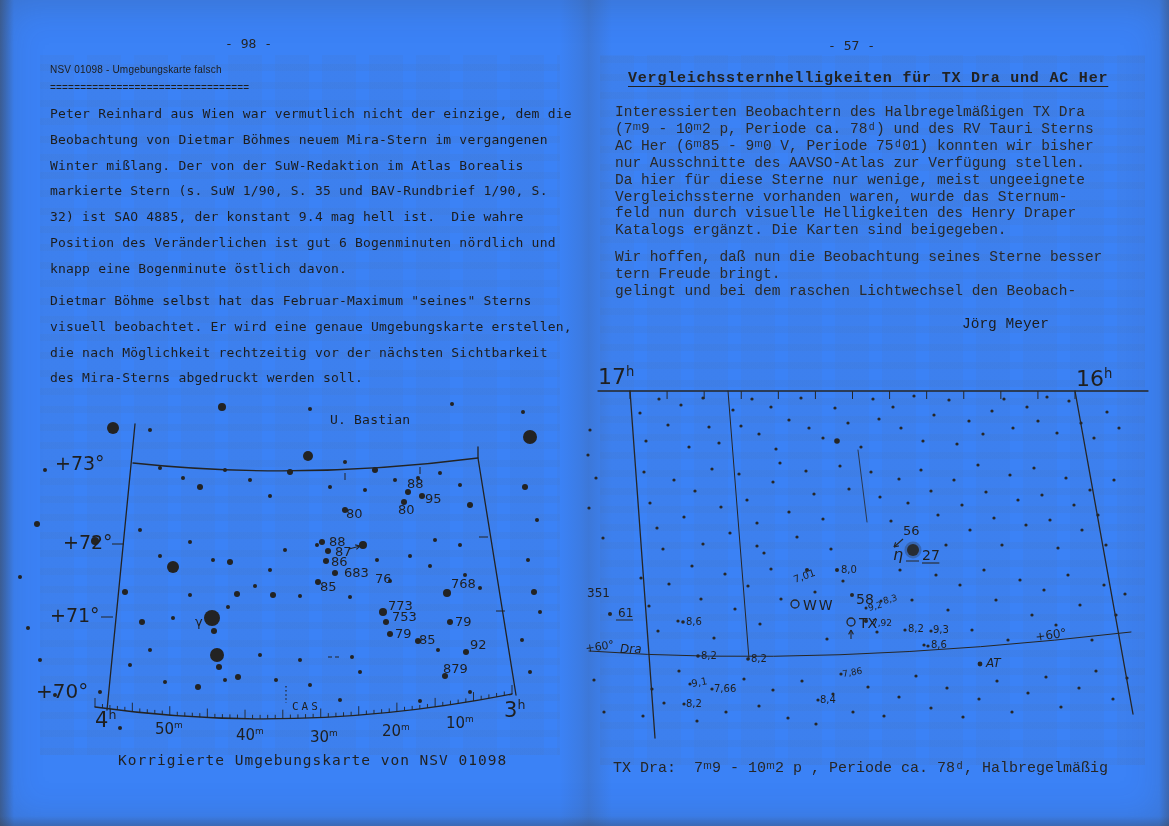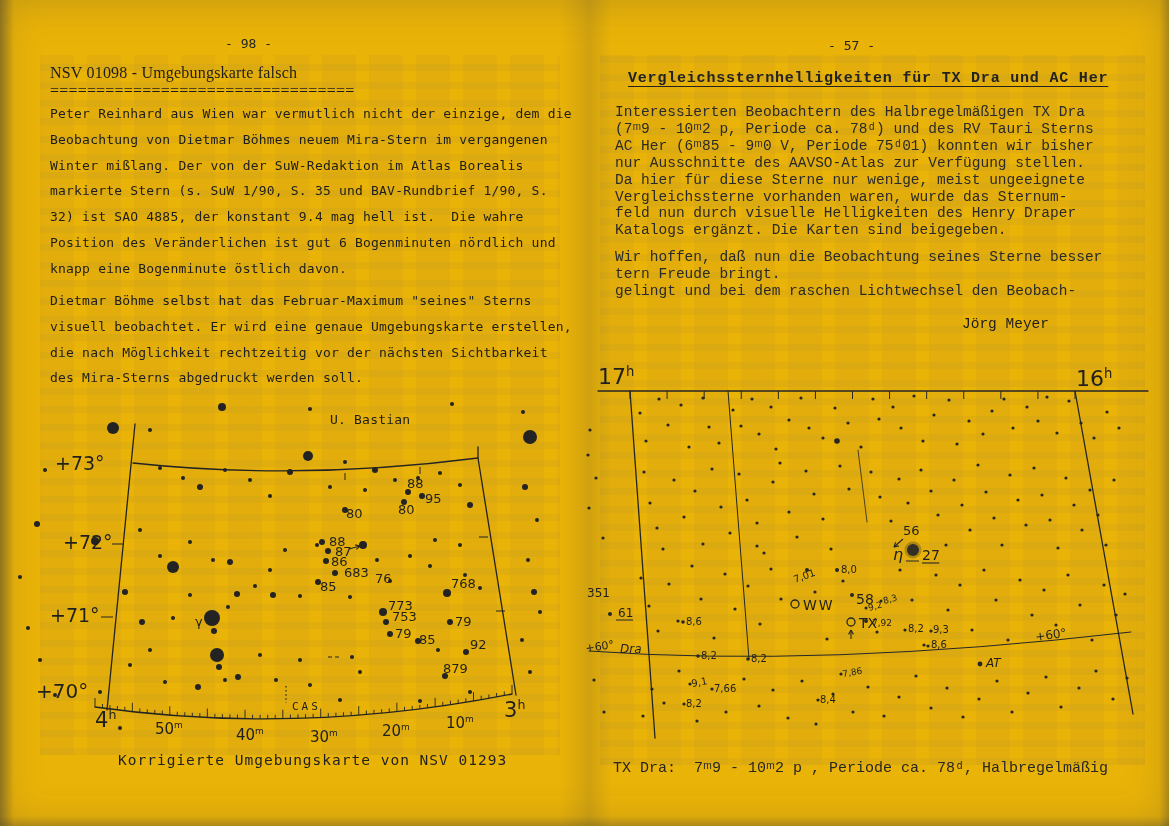"- 98 -" .scan { background: #eab308 -> #3b82f6 }
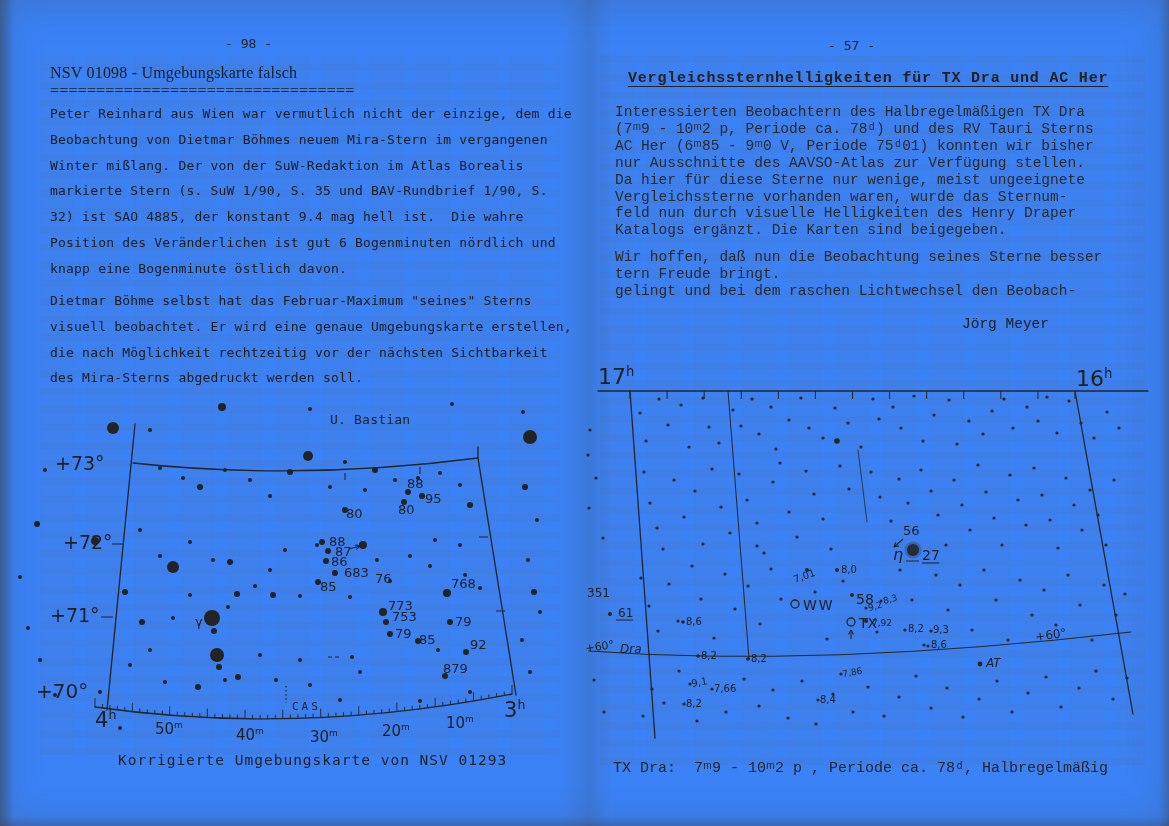"NSV 01098 - Umgebungskarte falsch" .lp-title { font-family: Liberation Serif, serif -> Liberation Sans, sans-serif; font-size: 16px -> 10px }
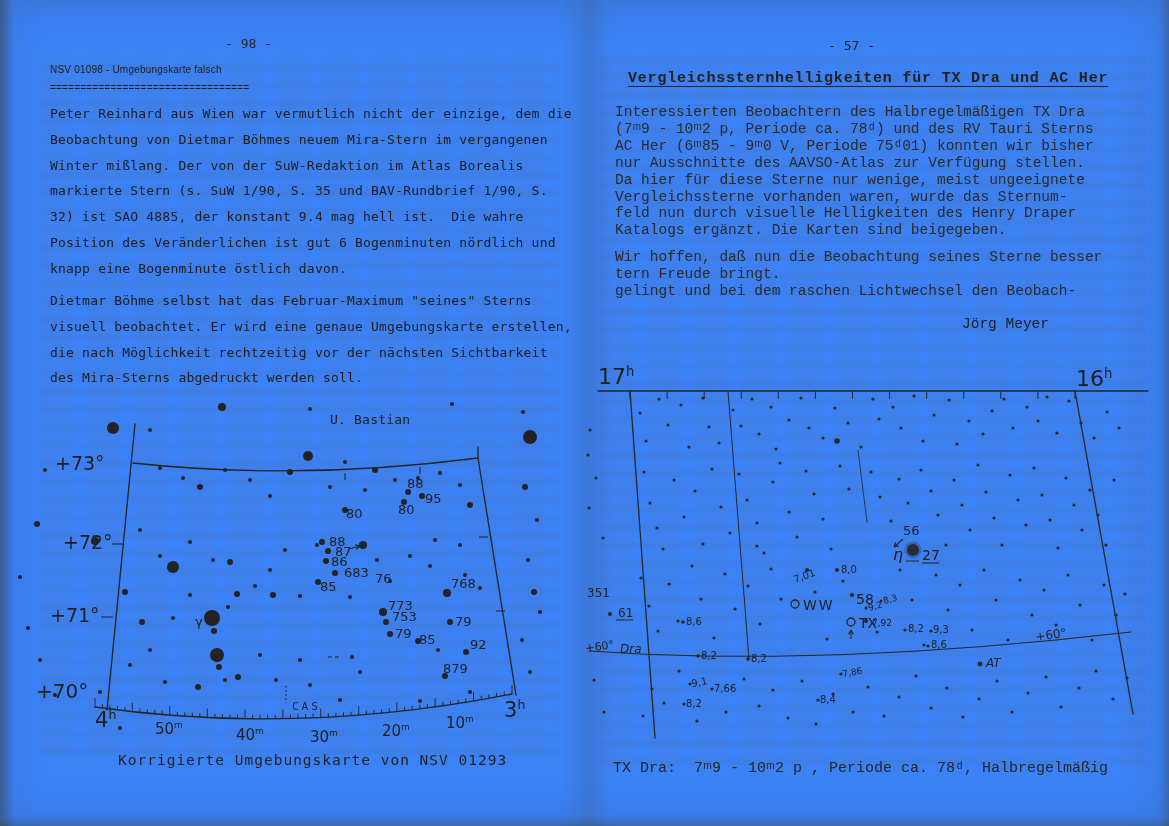"Korrigierte Umgebungskarte von NSV 01293" div.txt { text: 01293 -> 01098 }
